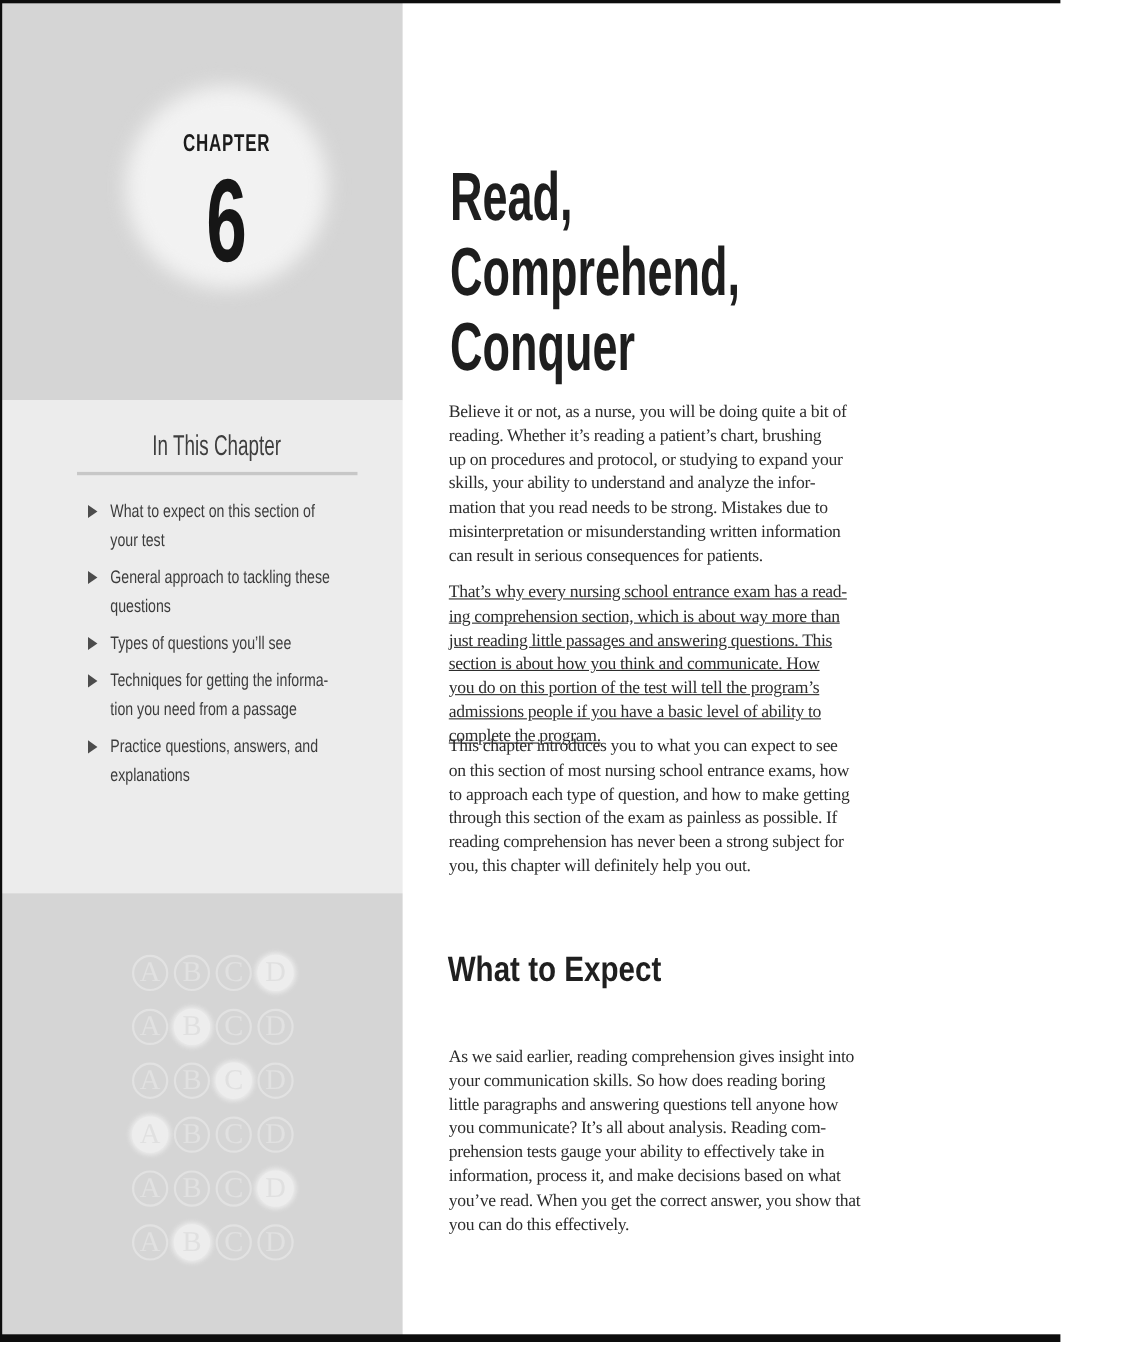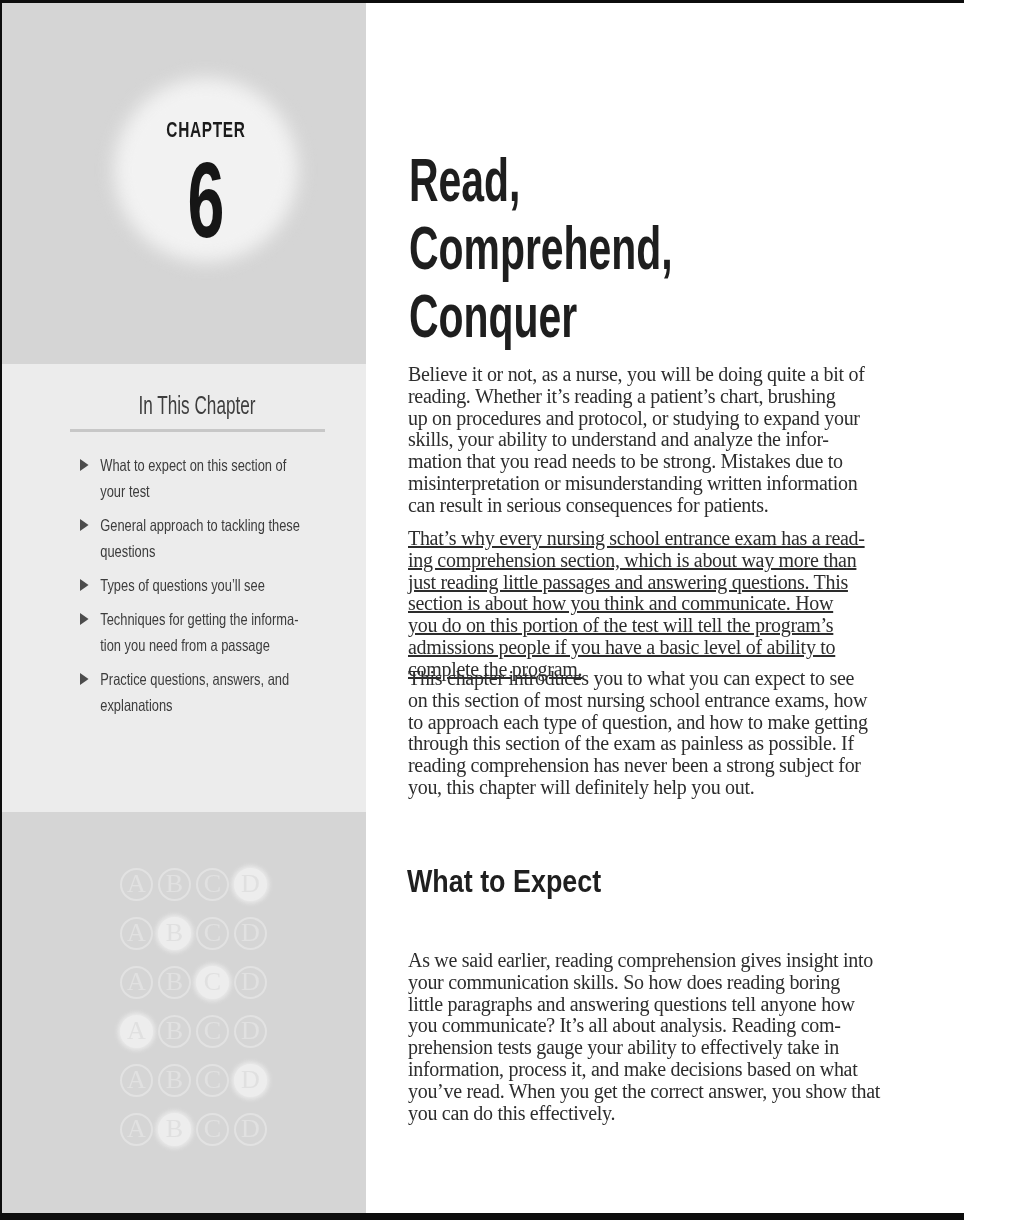"Believe it or not, as" .body-par { font-size: 20px -> 16px }
